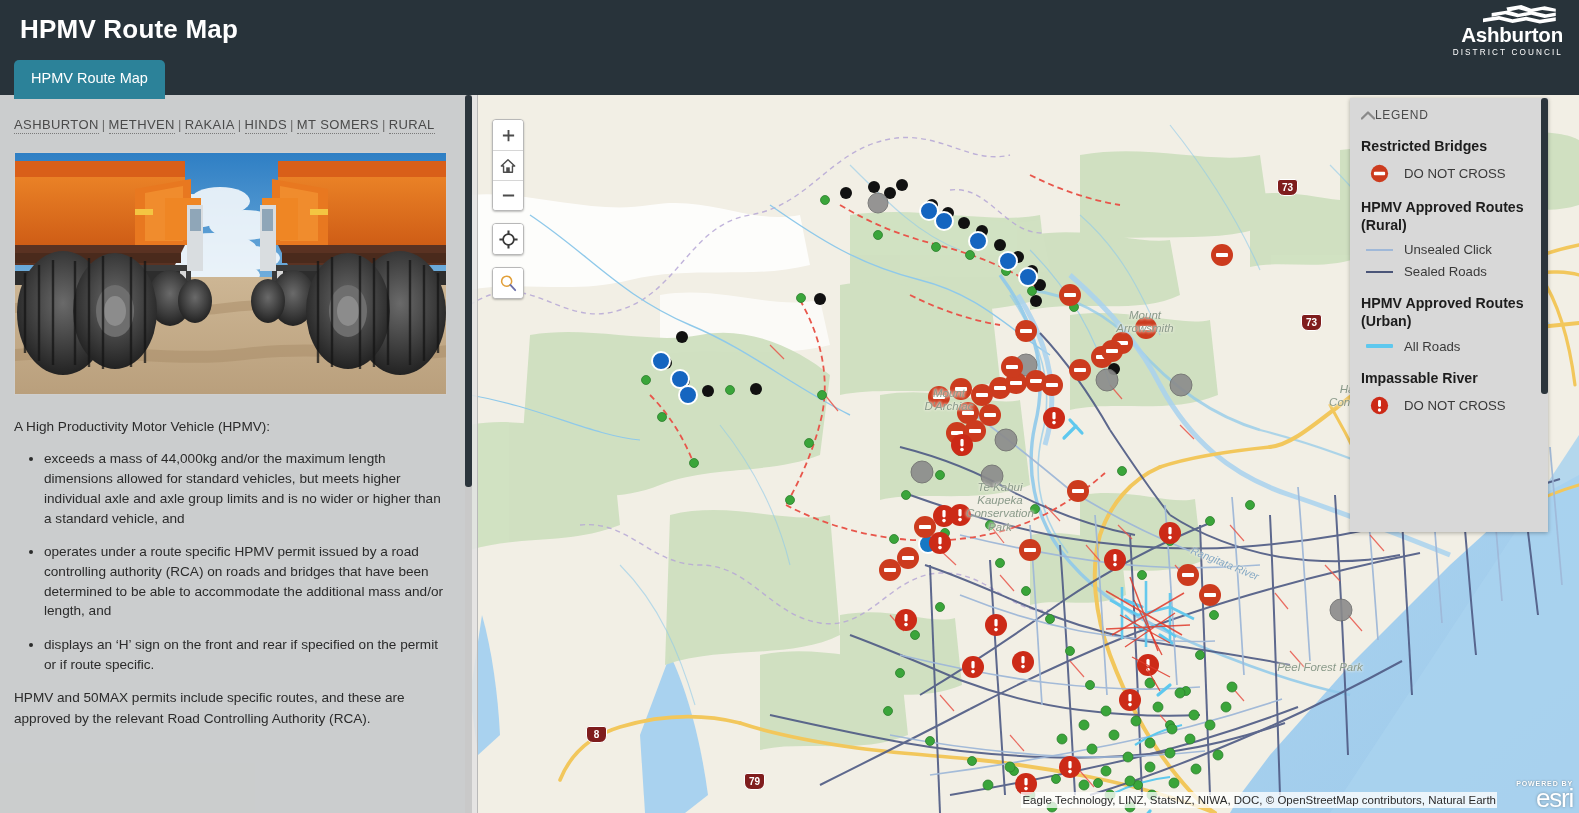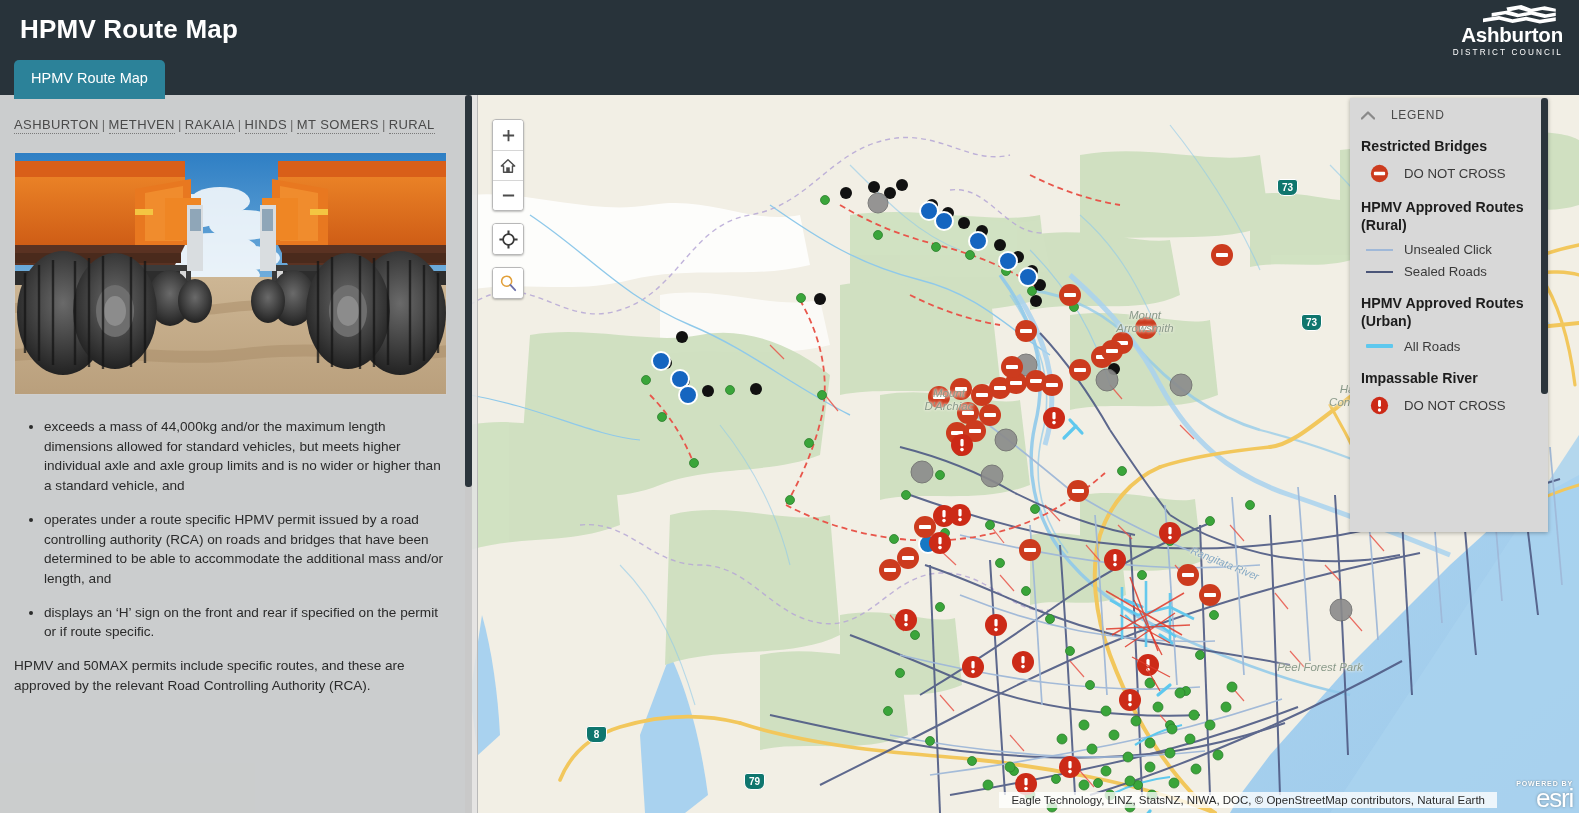"LEGEND" .legend-head { gap: 16px -> 0 }
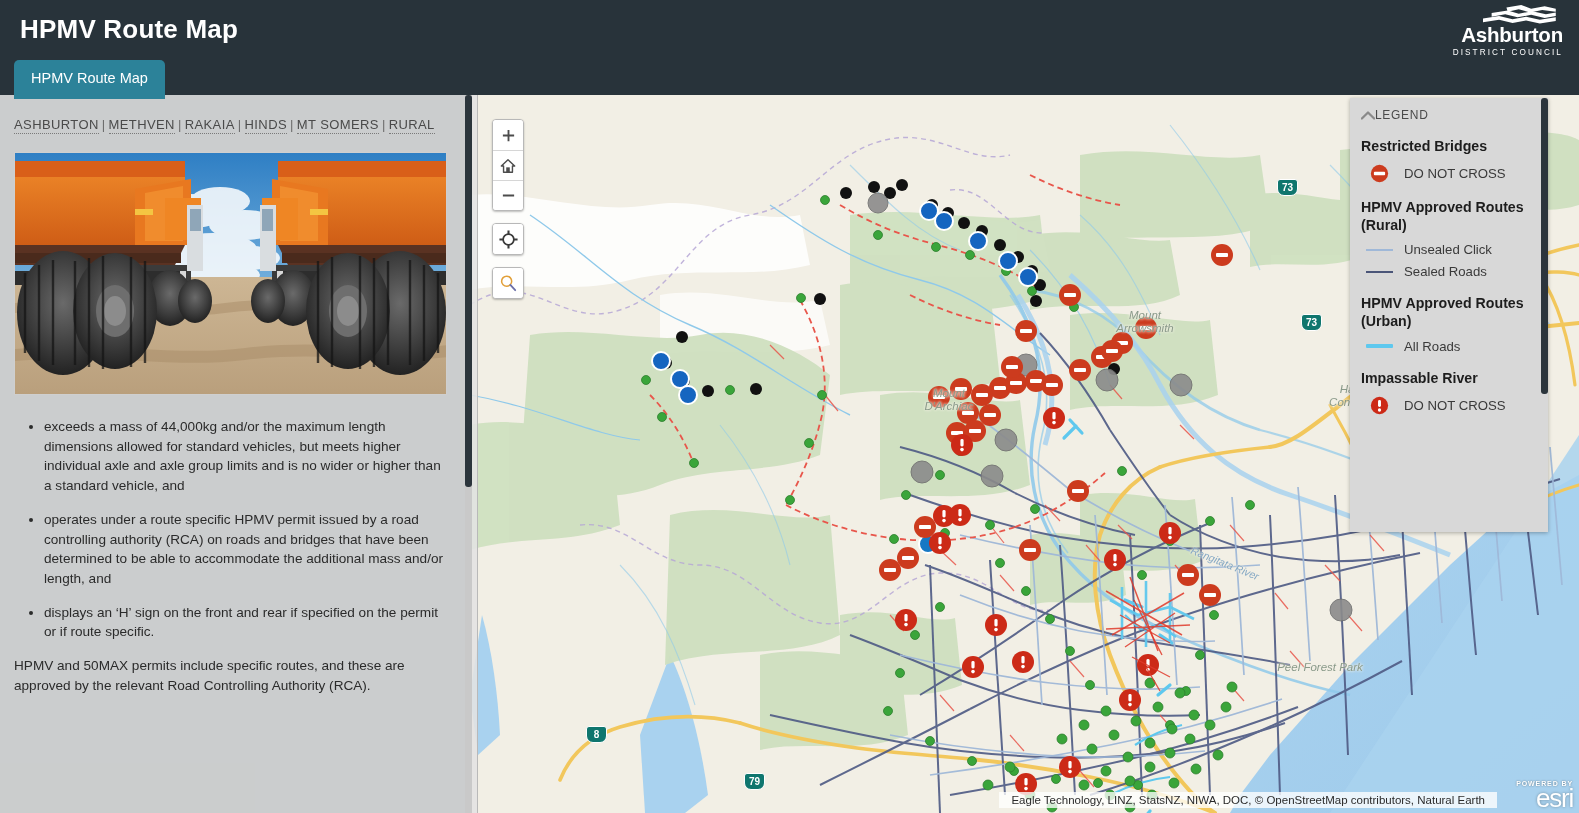"73" .shield { background: #0f766e -> #7f1d1d }
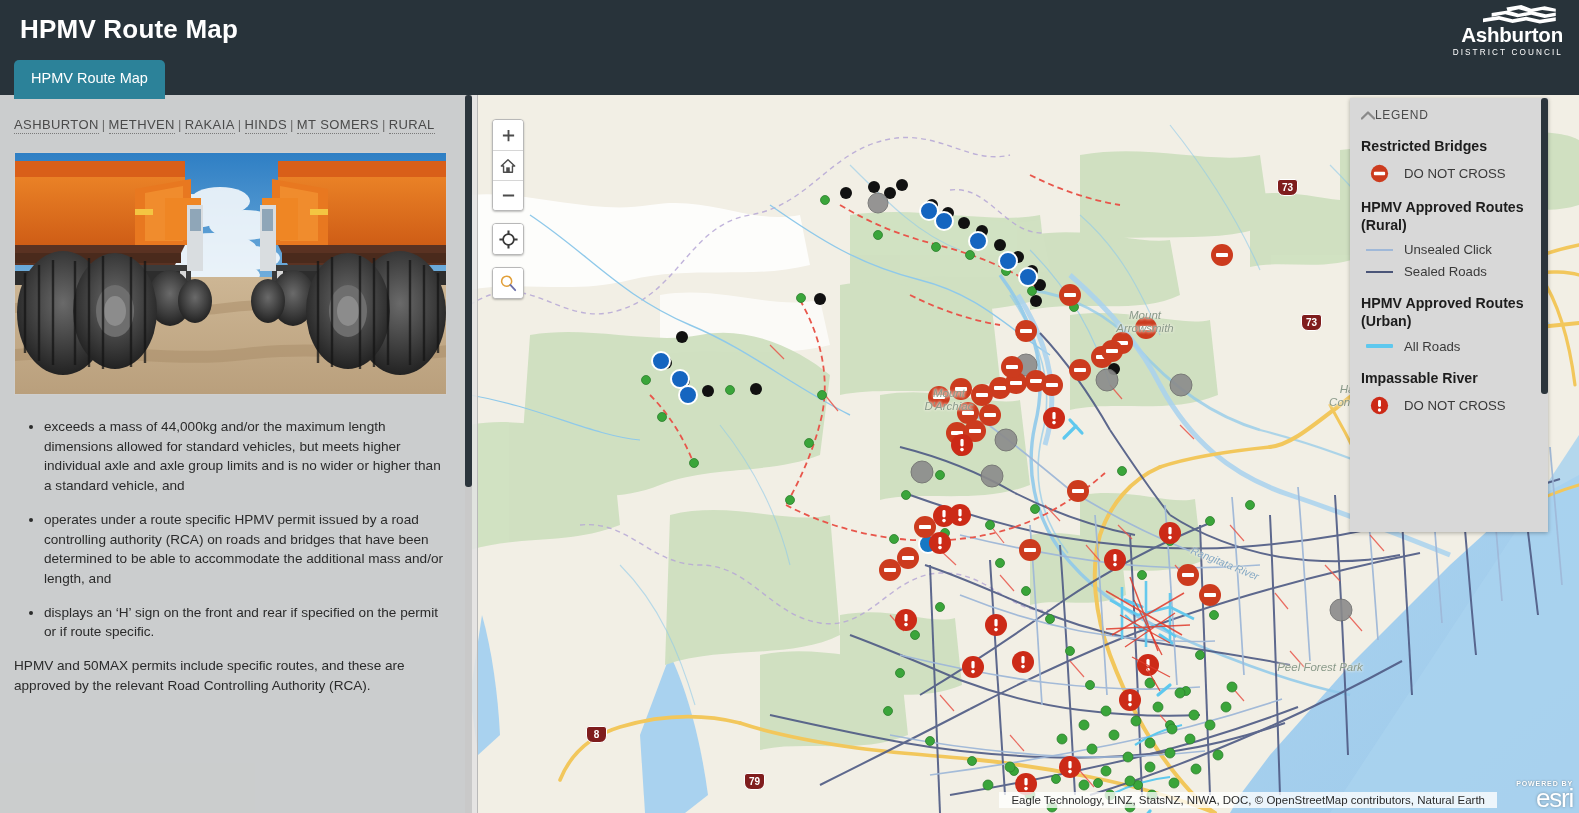"A High Productivity Motor Vehicle" p { html: none -> <p>A High Productivity Motor Vehicle (HPMV):</p> }
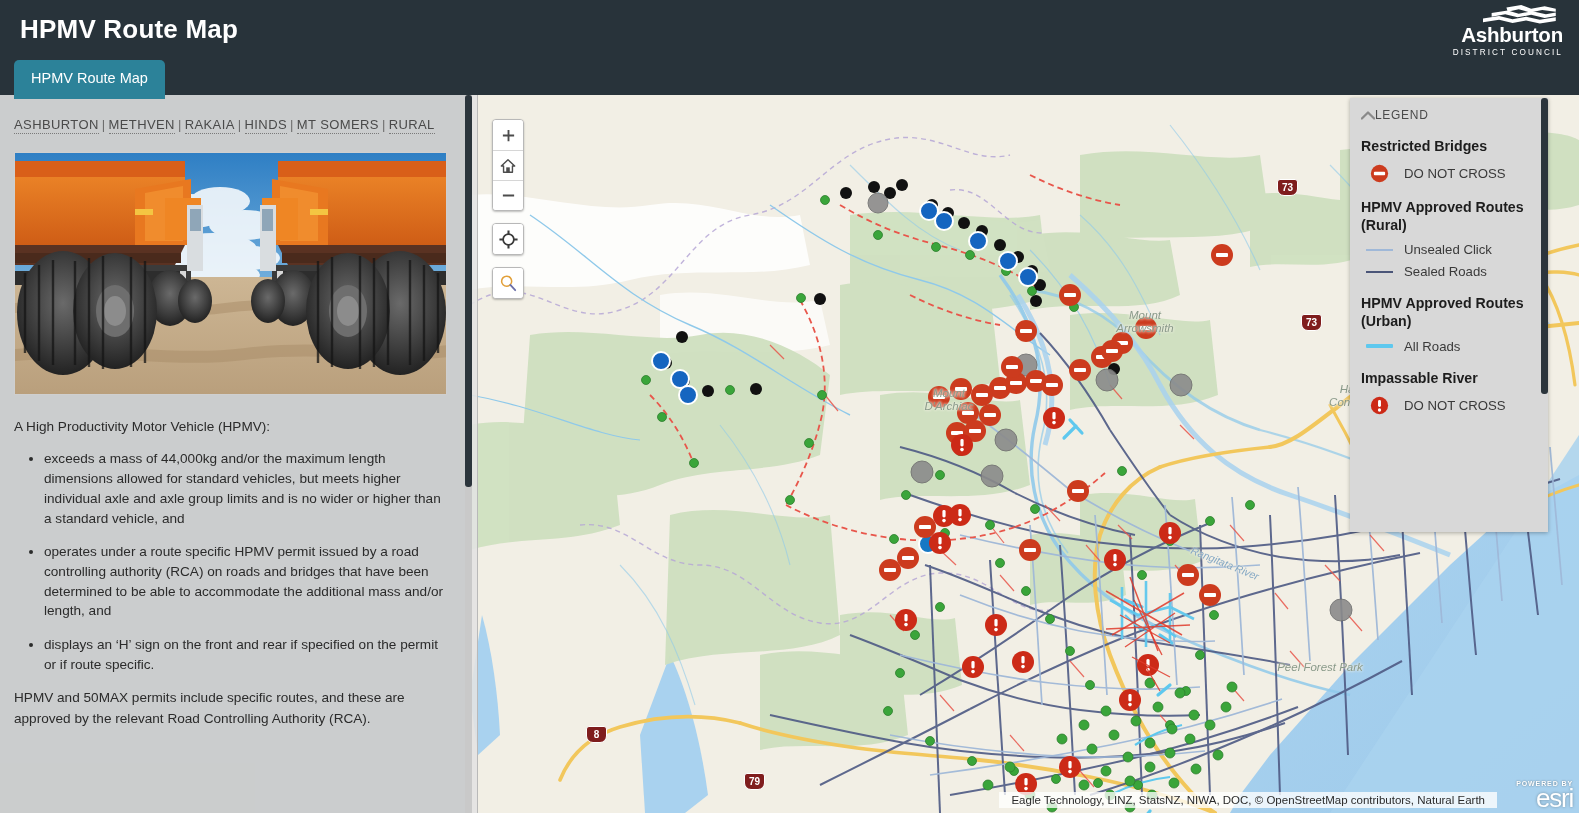"Te Kahui" div.map-label { html: none -> <div>Te Kahui Kaupeka Conservation Park</div> }
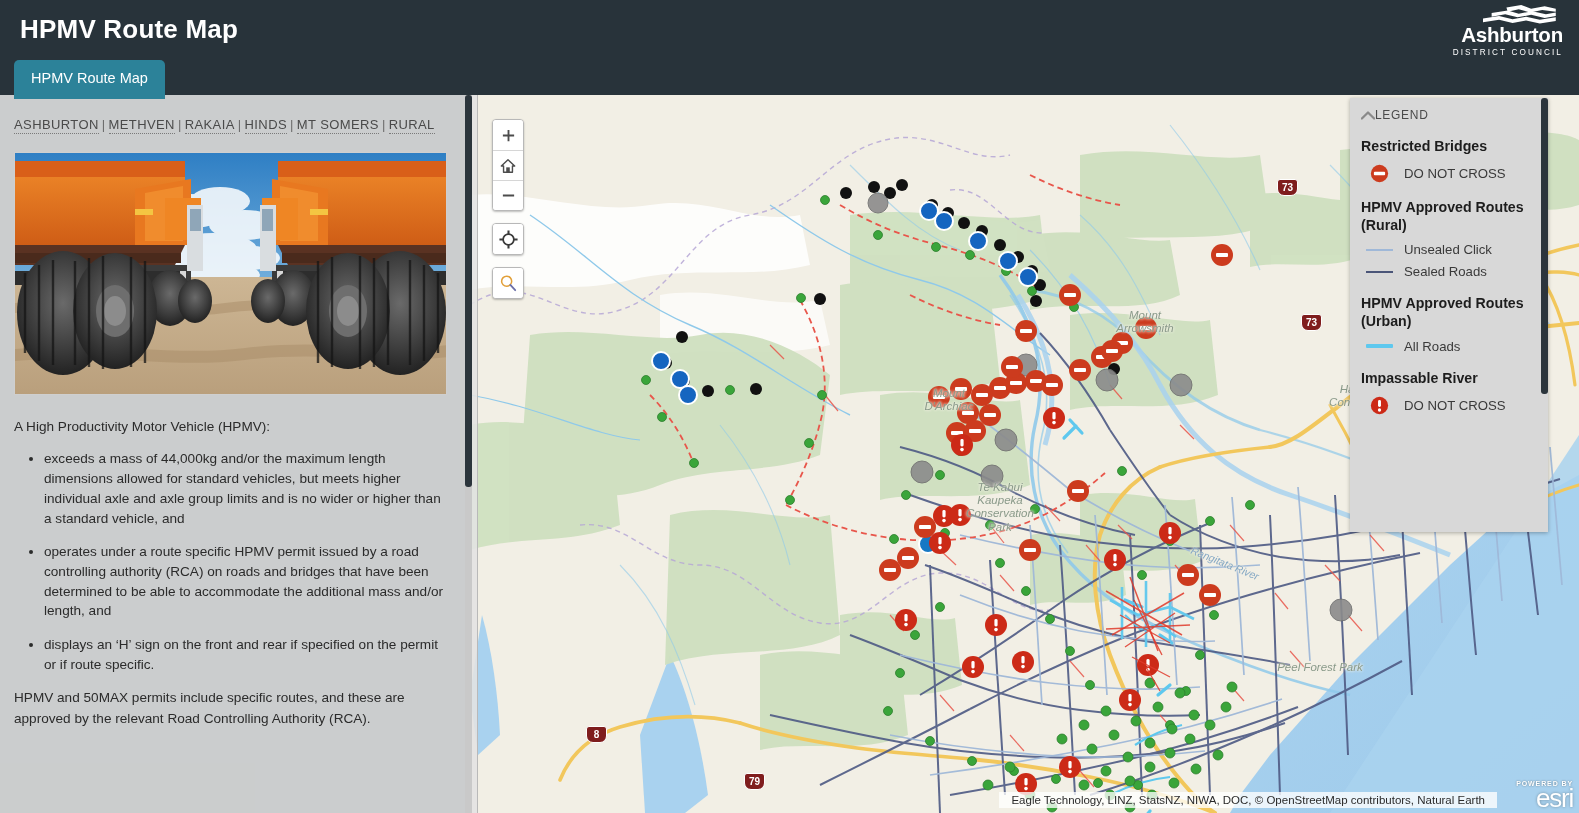"Eagle Technology, LINZ, StatsNZ, NIWA," .attrib { padding: 2px 12px -> 2px 1px }
